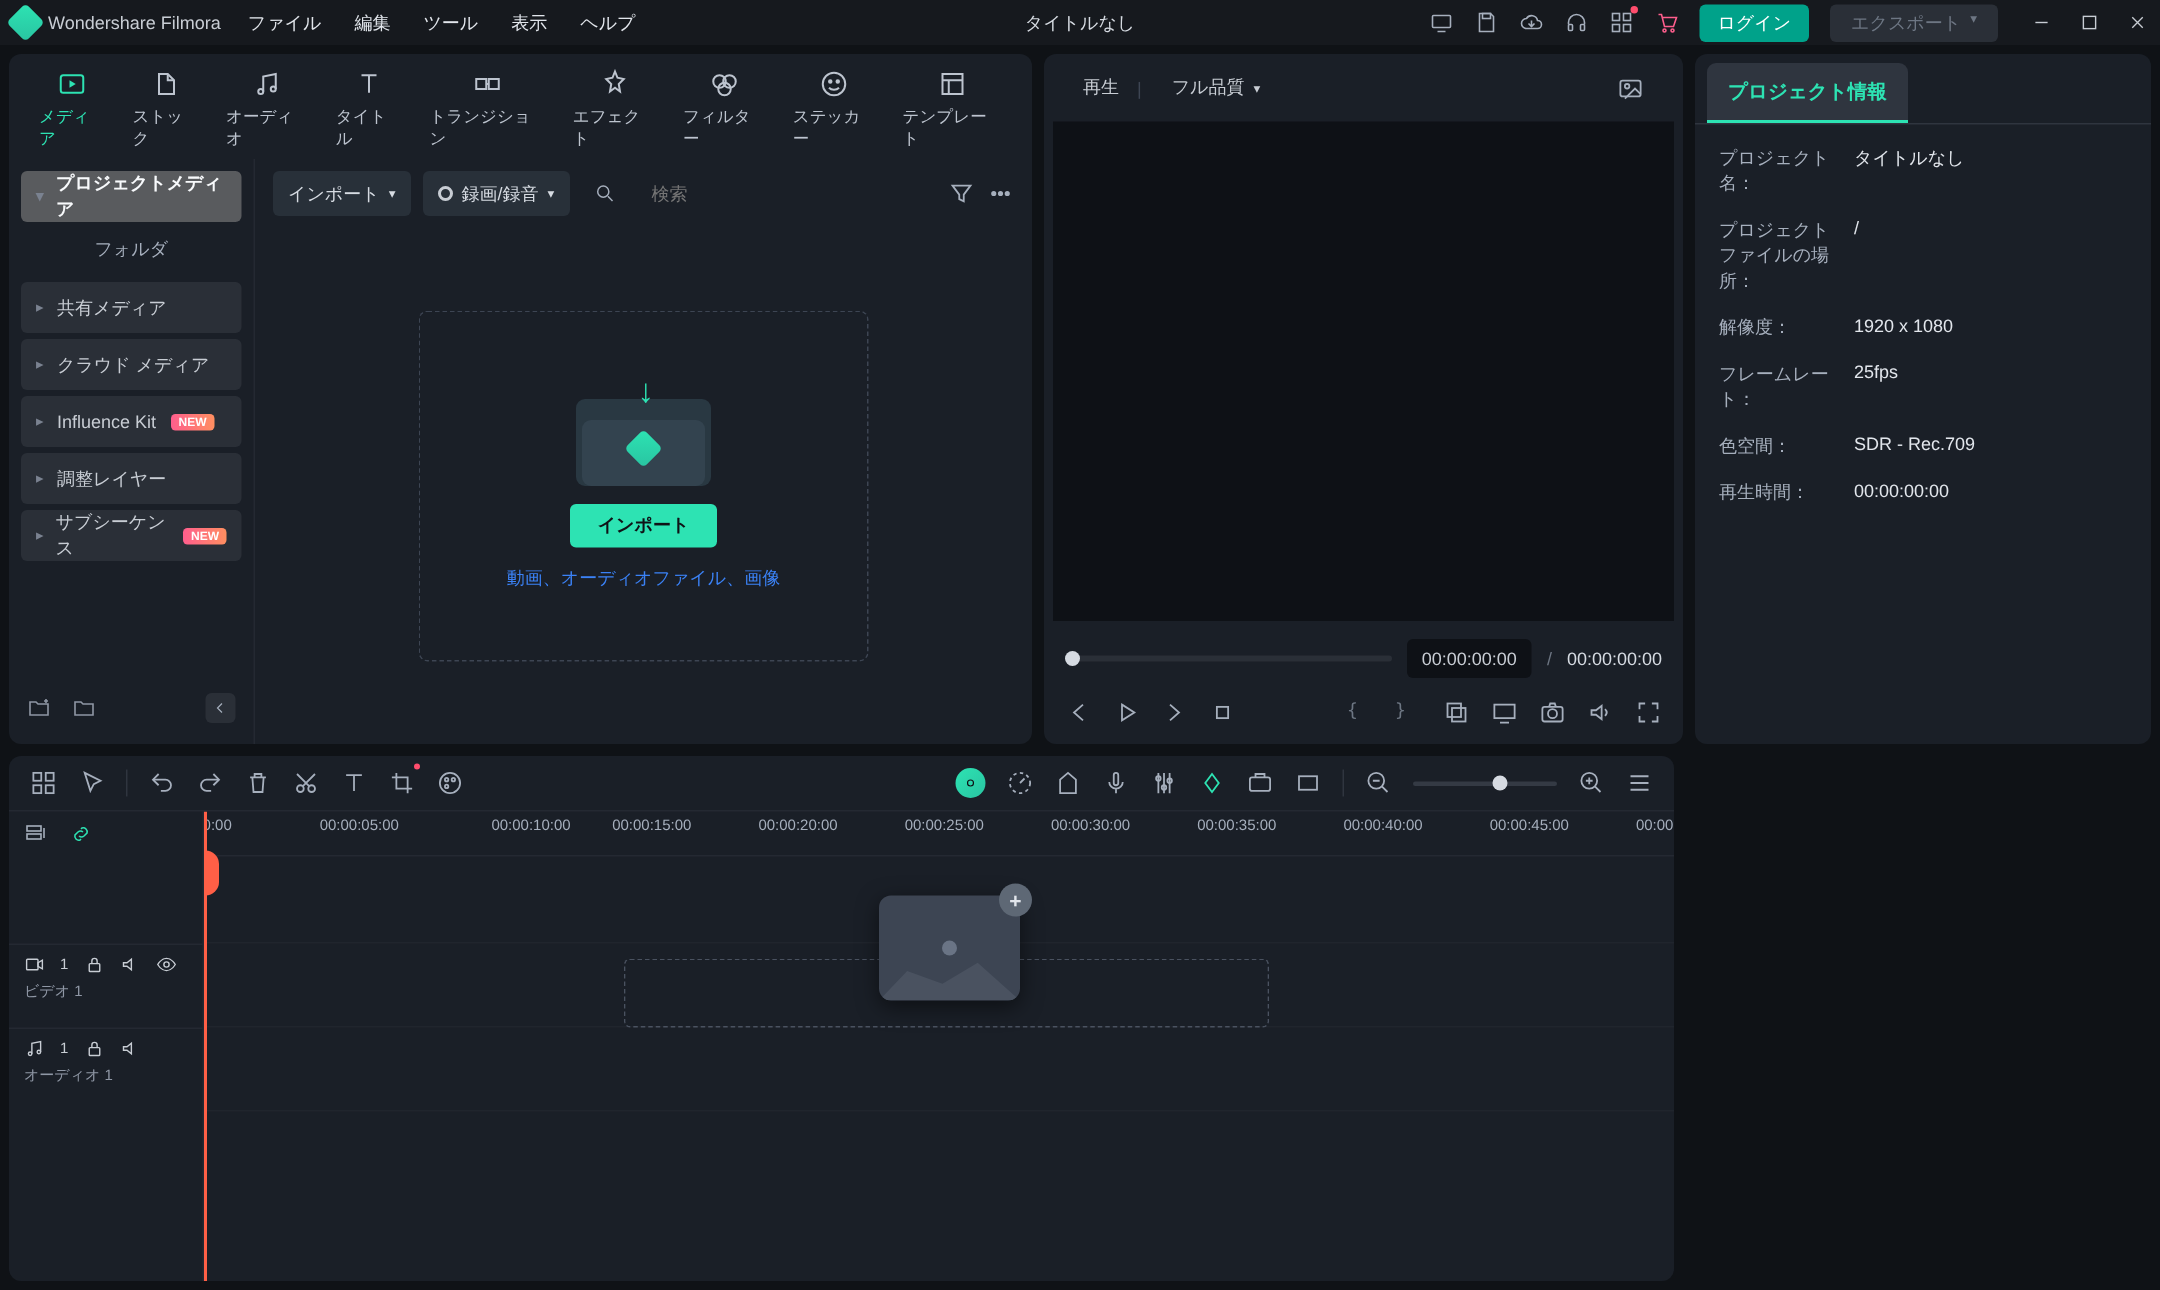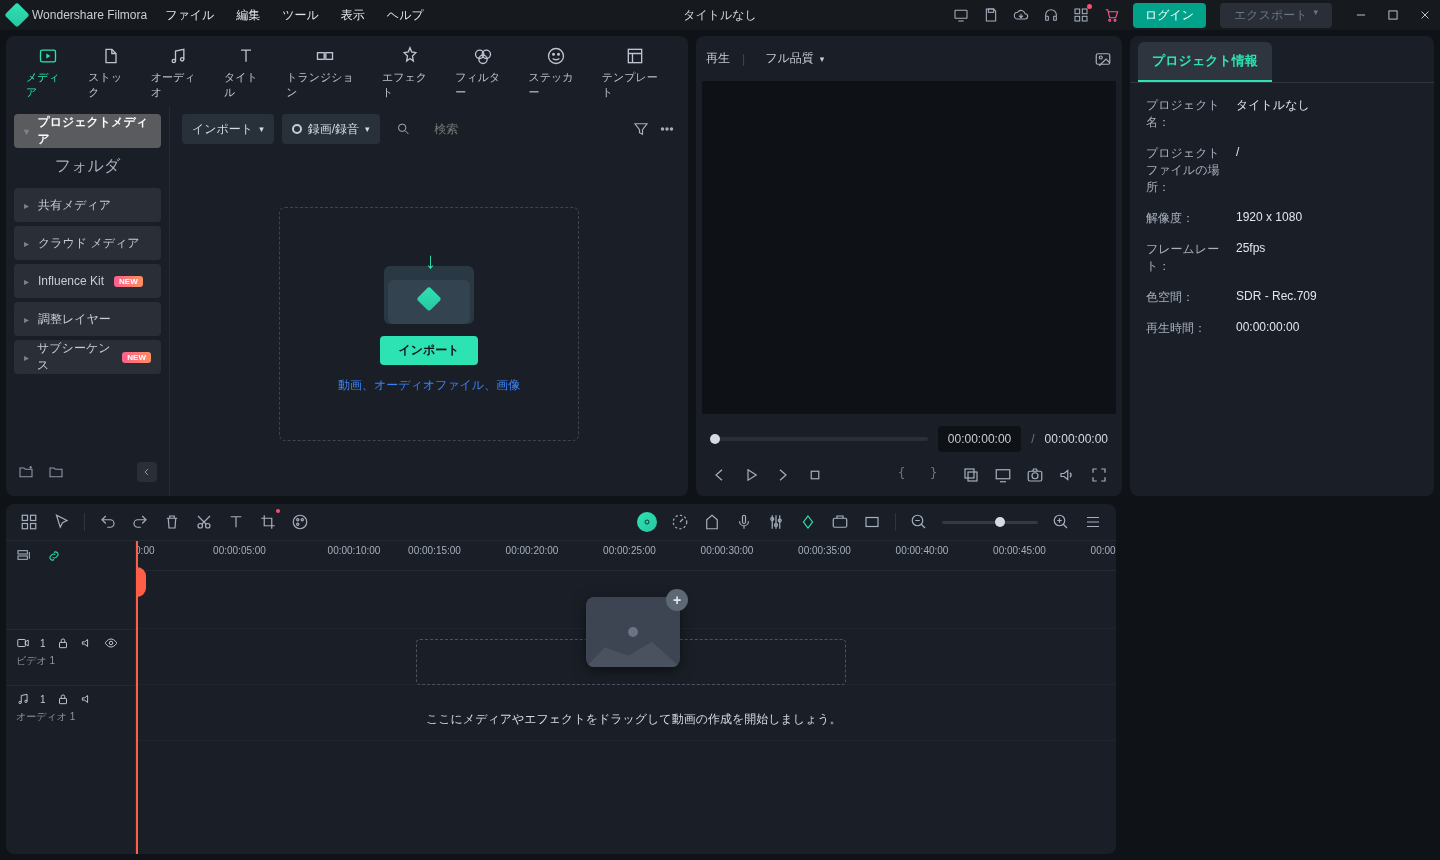"再生" .preview-top { padding: 10px 10px -> 10px 26px }
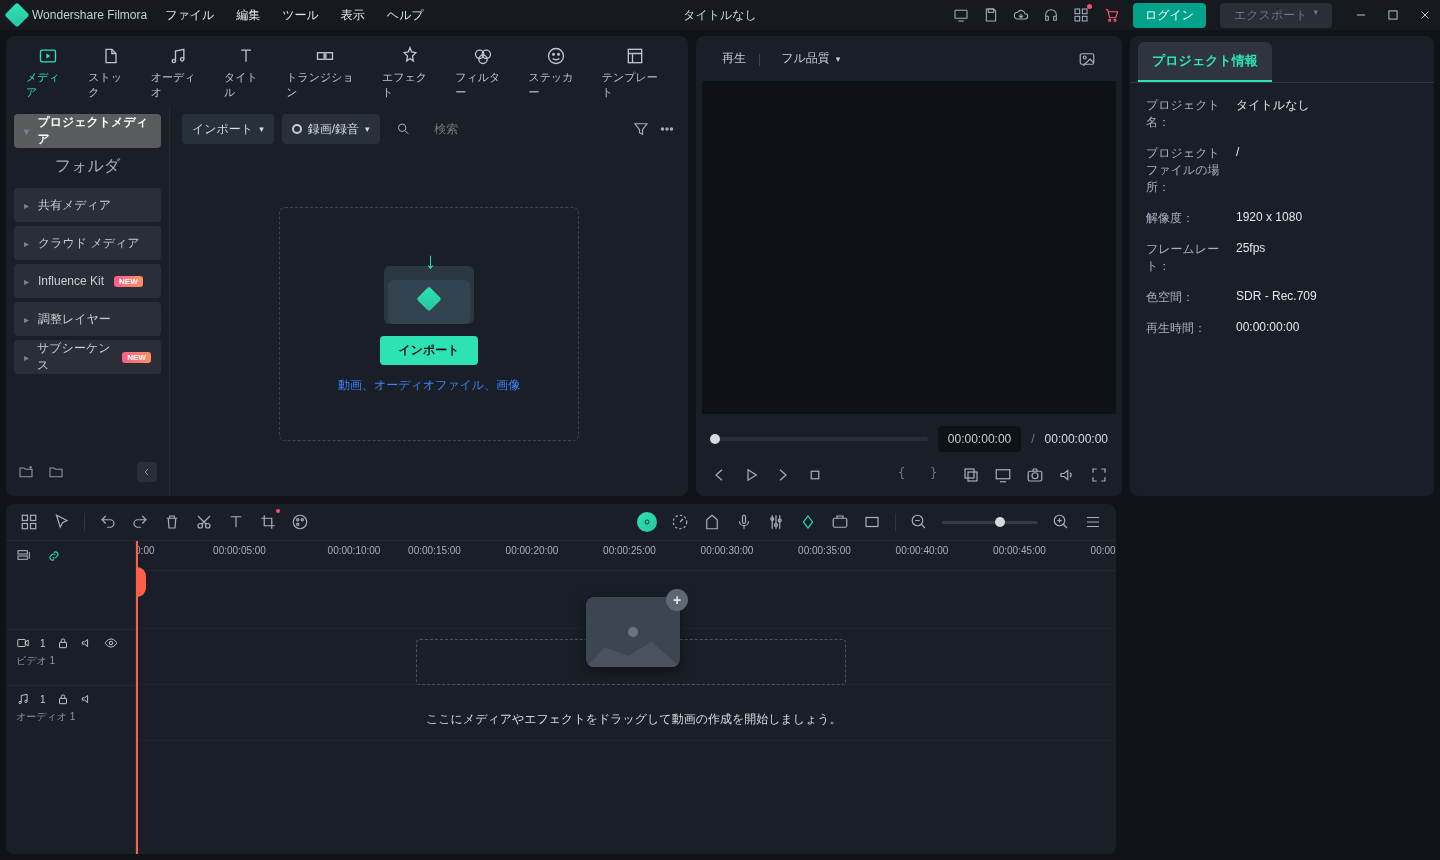"フォルダ" .side-folder { font-size: 16px -> 12px }
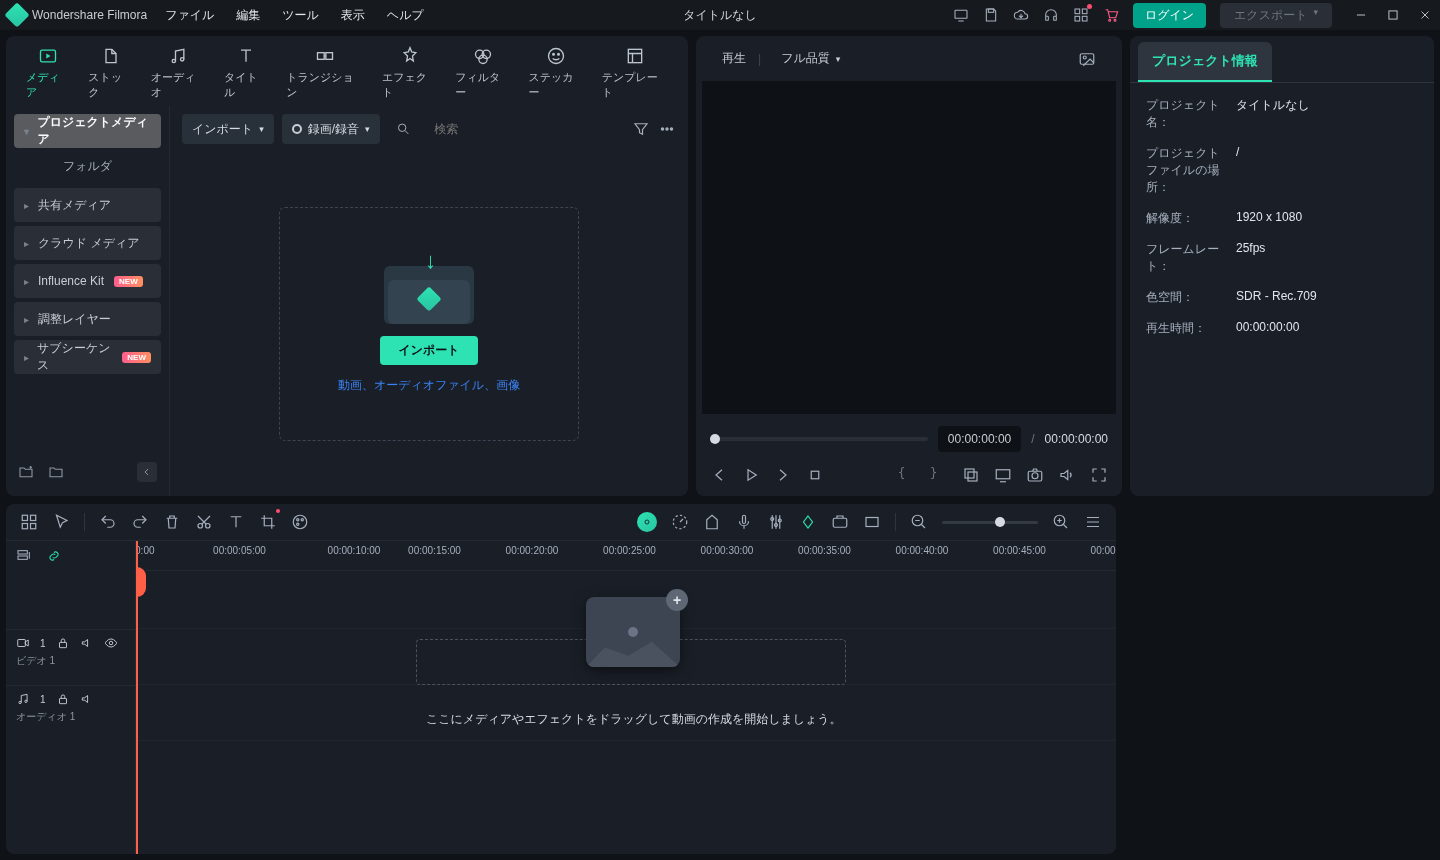"ここにメディアやエフェクトをドラッグして動画の作成を開始しましょう。" div.drag-hint { html: <div>ここにメディアやエフェクトをドラッグして動画の作成を開始しましょう。</div> -> none }
